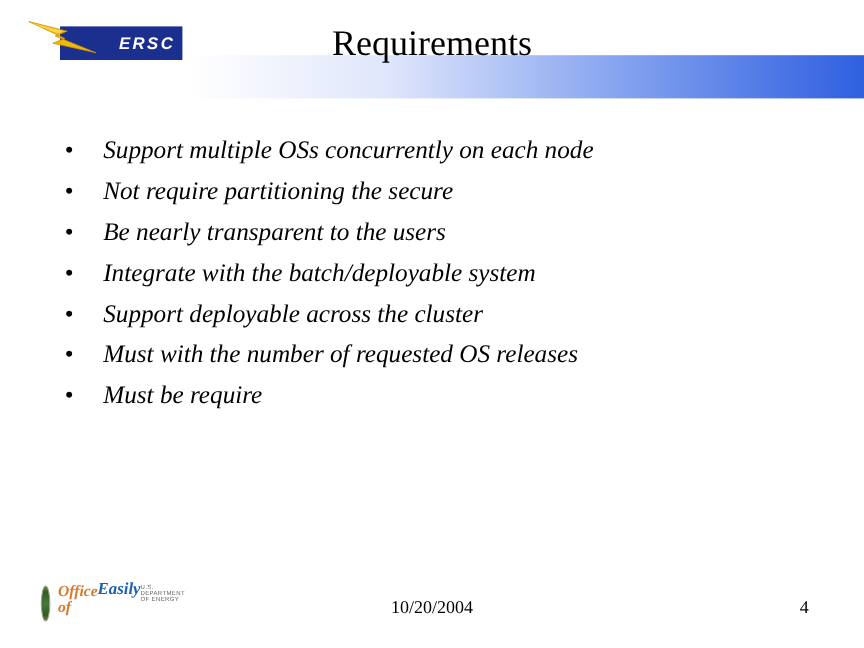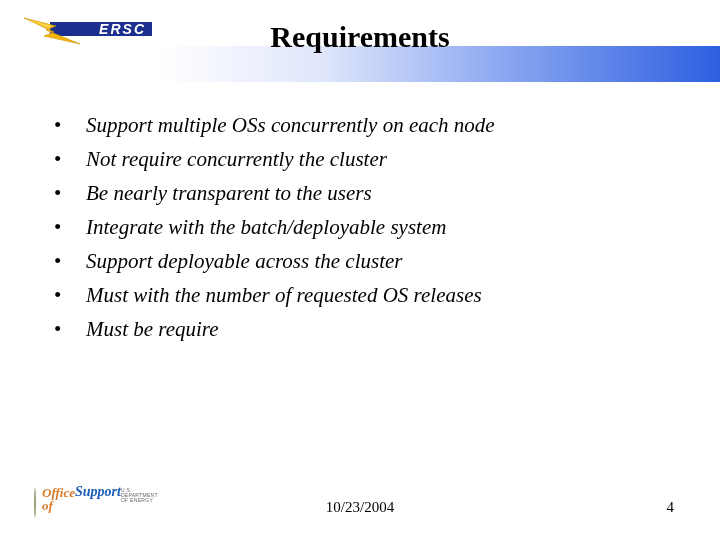"ERSC" .nersc-logo .badge { height: 14px -> 28px }
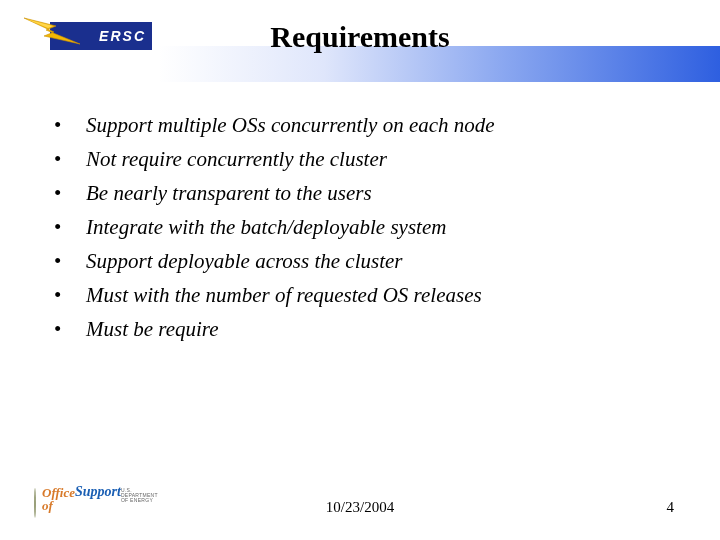"Requirements" .title { font-weight: 700 -> 400 }
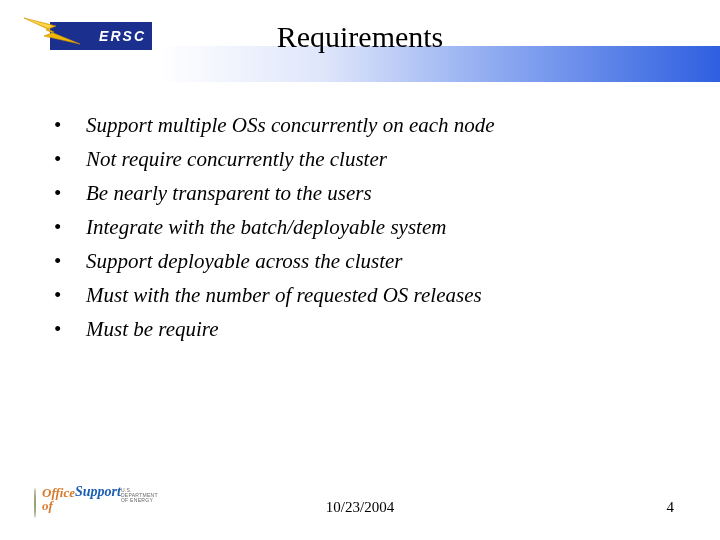"Not require concurrently the cluster" div.txt { text: concurrently the cluster -> partitioning the secure }
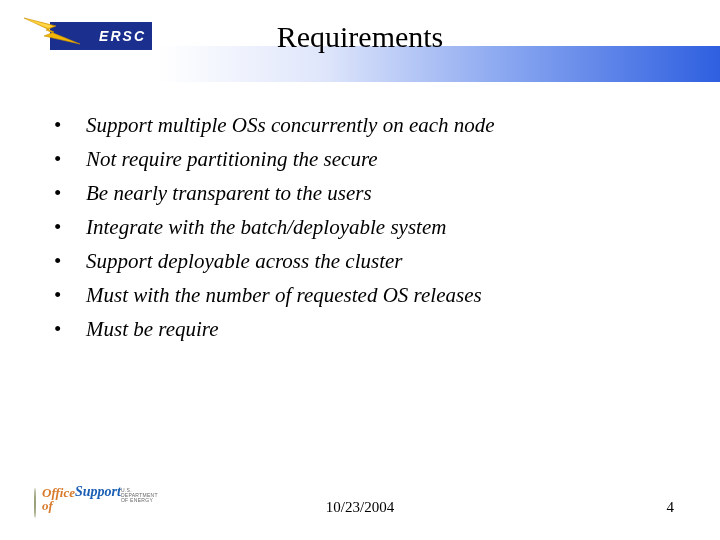"Support" div.line2 { text: Support -> Easily }
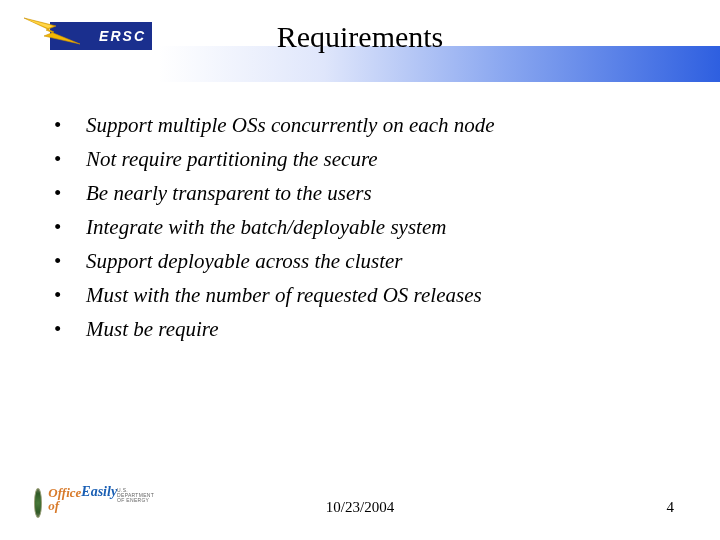"10/23/2004" div.footer-date { text: 10/23/2004 -> 10/20/2004 }
